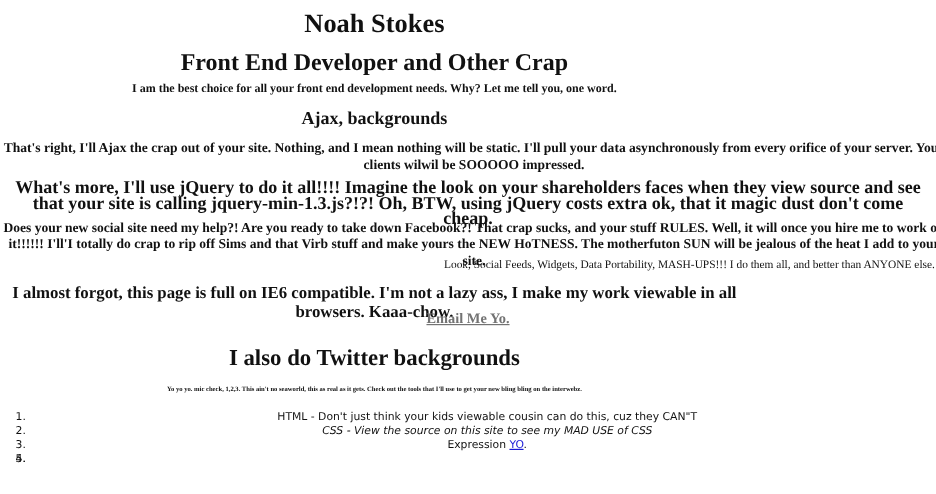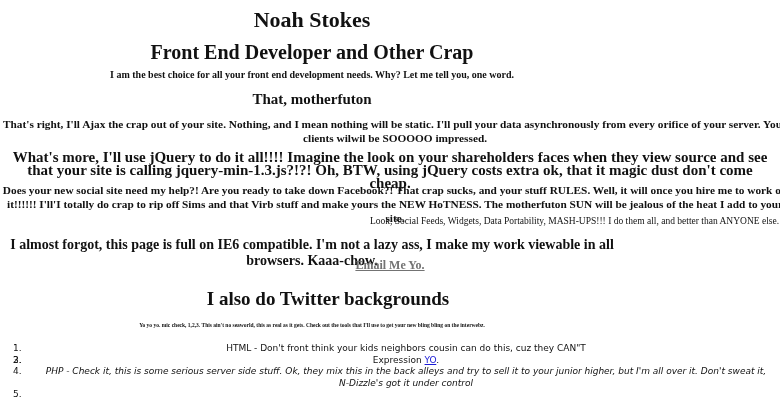"That, motherfuton" h2.abs { text: That, motherfuton -> Ajax, backgrounds }
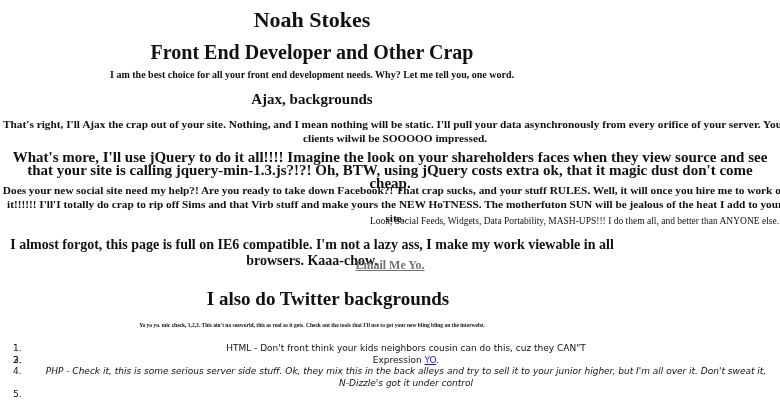"I also do Twitter backgrounds" h1.twitter { padding-left: 16px -> none }
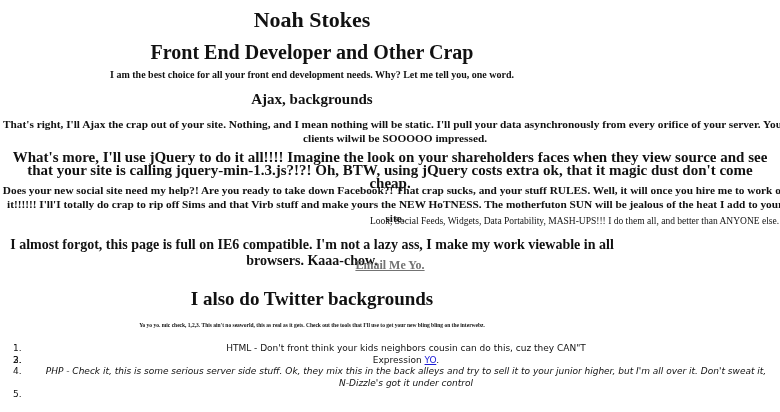"HTML - Don't front think" span.txt { text: front think your kids neighbors -> just think your kids viewable }
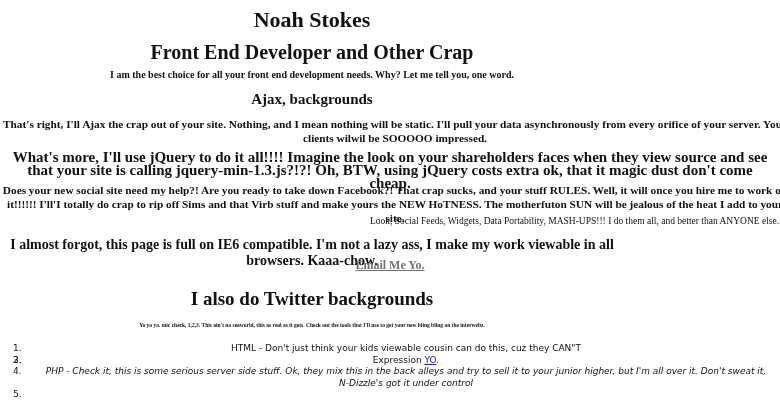"CSS - View the source" span.txt { html: none -> <span>CSS - View the source on this site to see my MAD USE of CSS</span> }
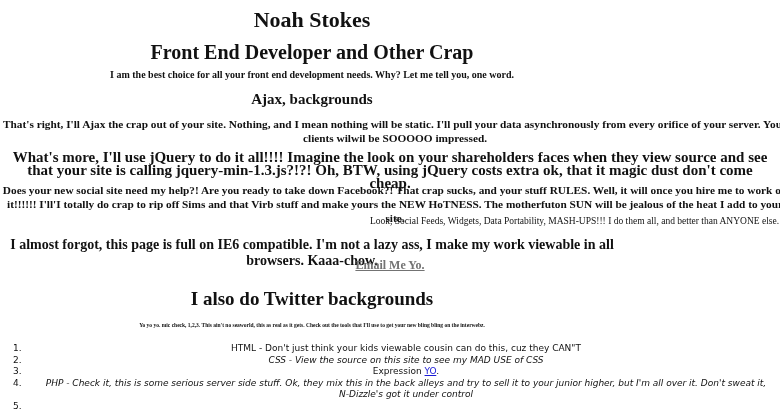"PHP - Check it, this" span.txt { html: <span>PHP - Check it, this is some serious server side stuff. Ok, they mix this in the back alleys and try to sell it to your junior higher, but I'm all over it. Don't sweat it, N-Dizzle's got it under control</span> -> none }
